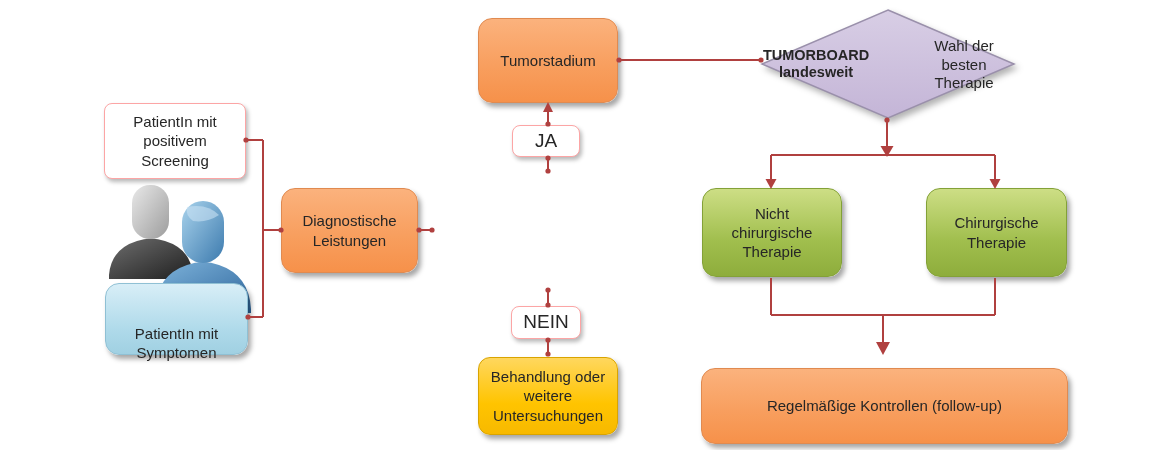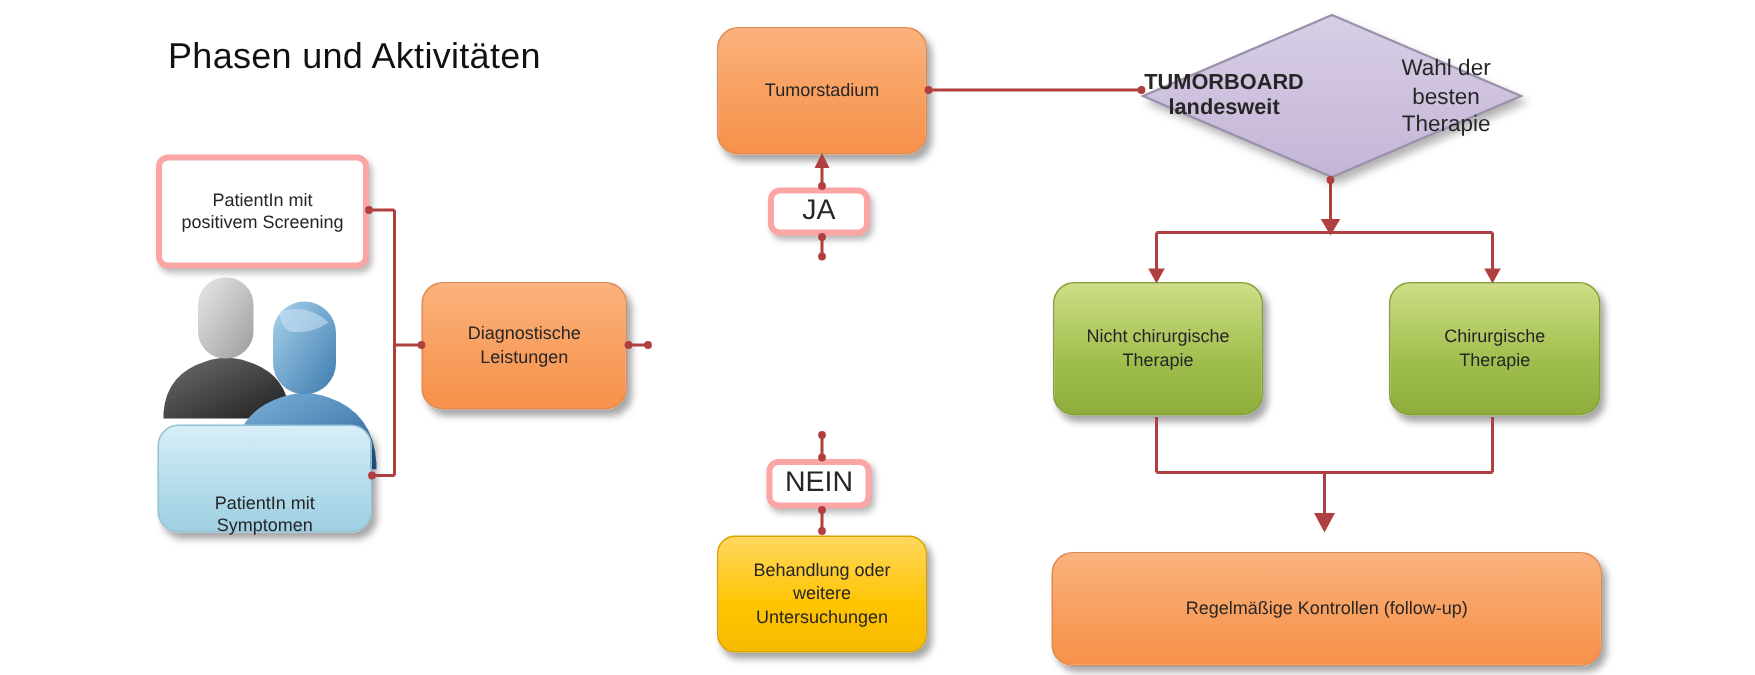"Phasen und Aktivitäten" h1.page-title { html: <h1>Phasen und Aktivitäten</h1> -> none }
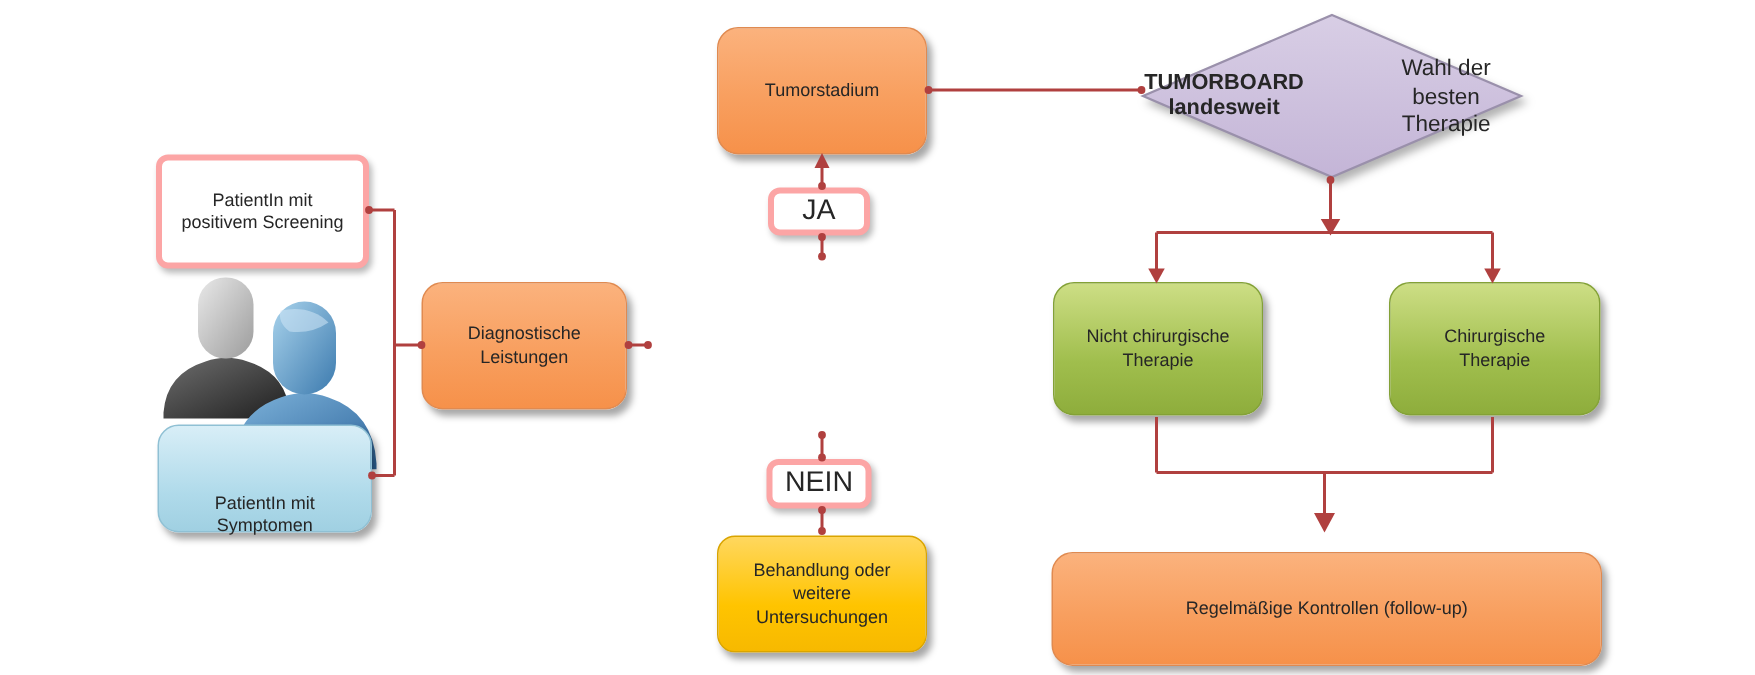"Tumorstadium" .box { font-size: 12px -> 15px }
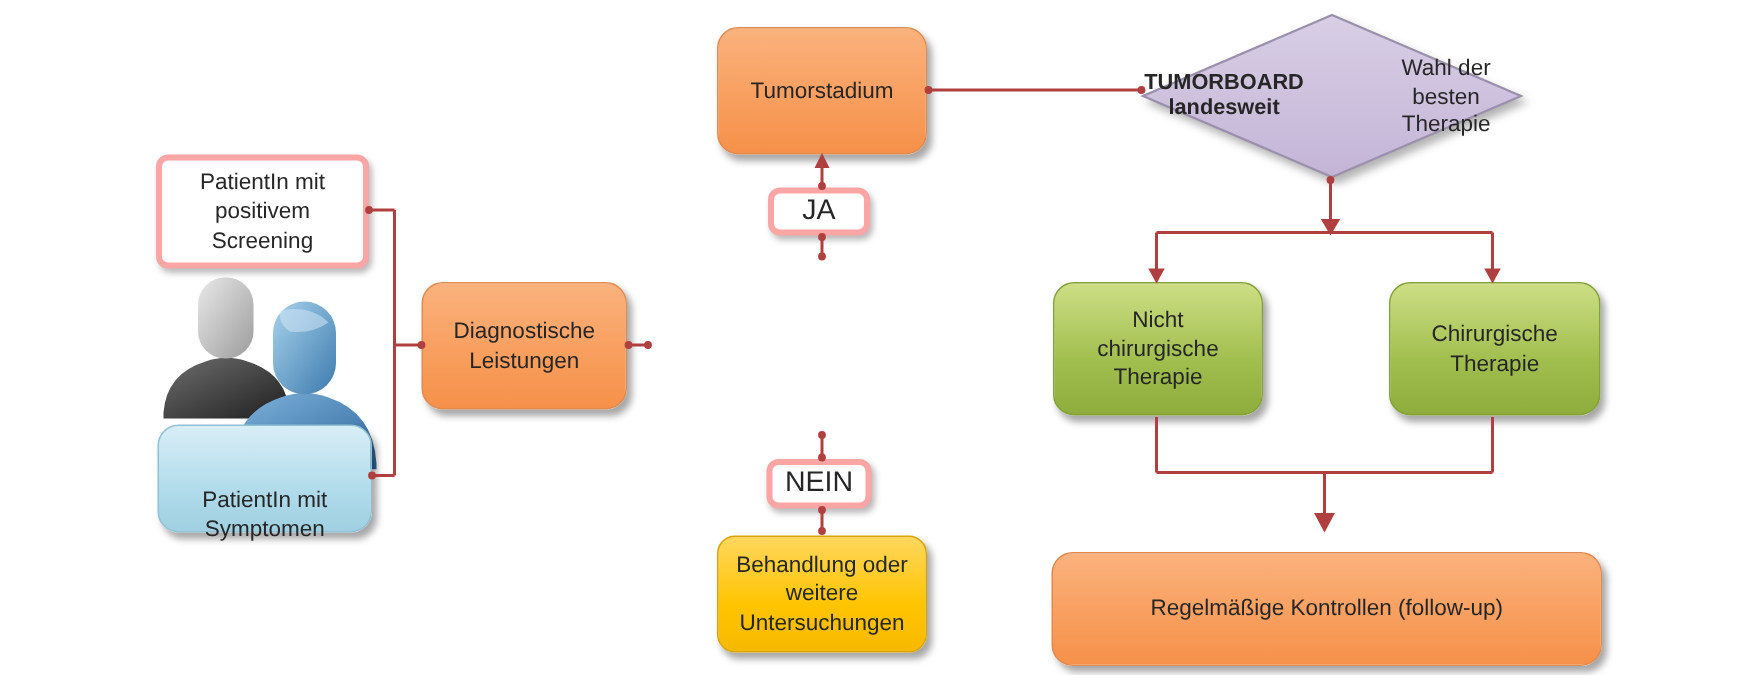"PatientIn mit positivem Screening" .box.white { border: 4px solid #fca5a5 -> 1px solid #fca5a5 }
